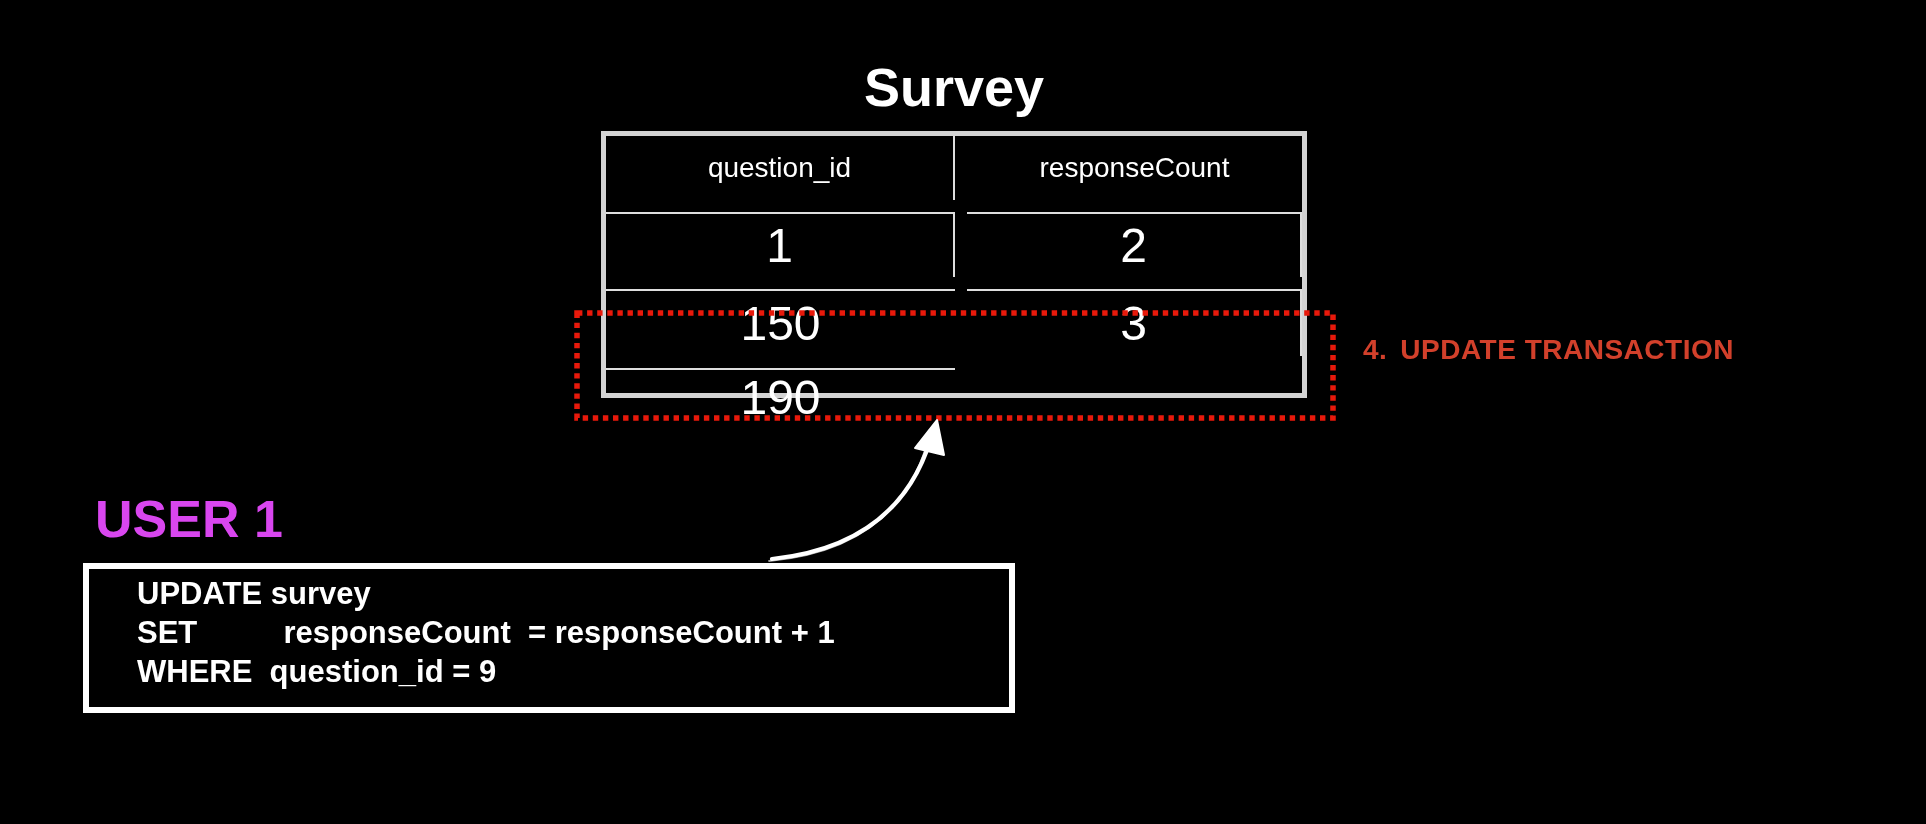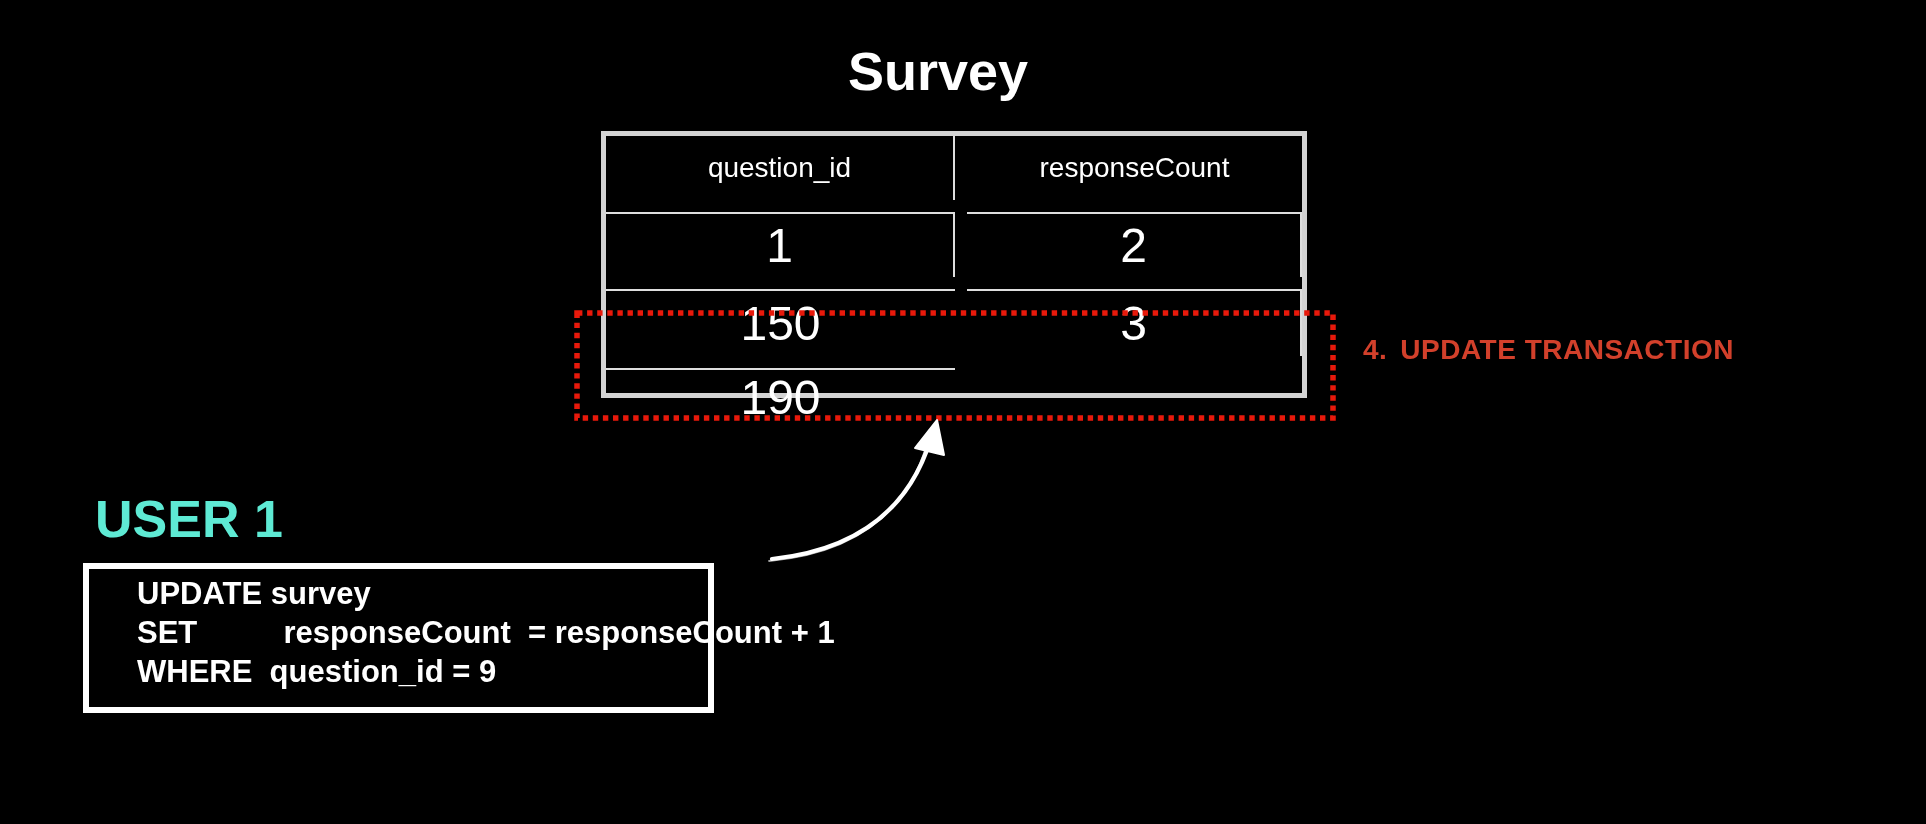"Survey" .title { margin: 0 -> 16px }
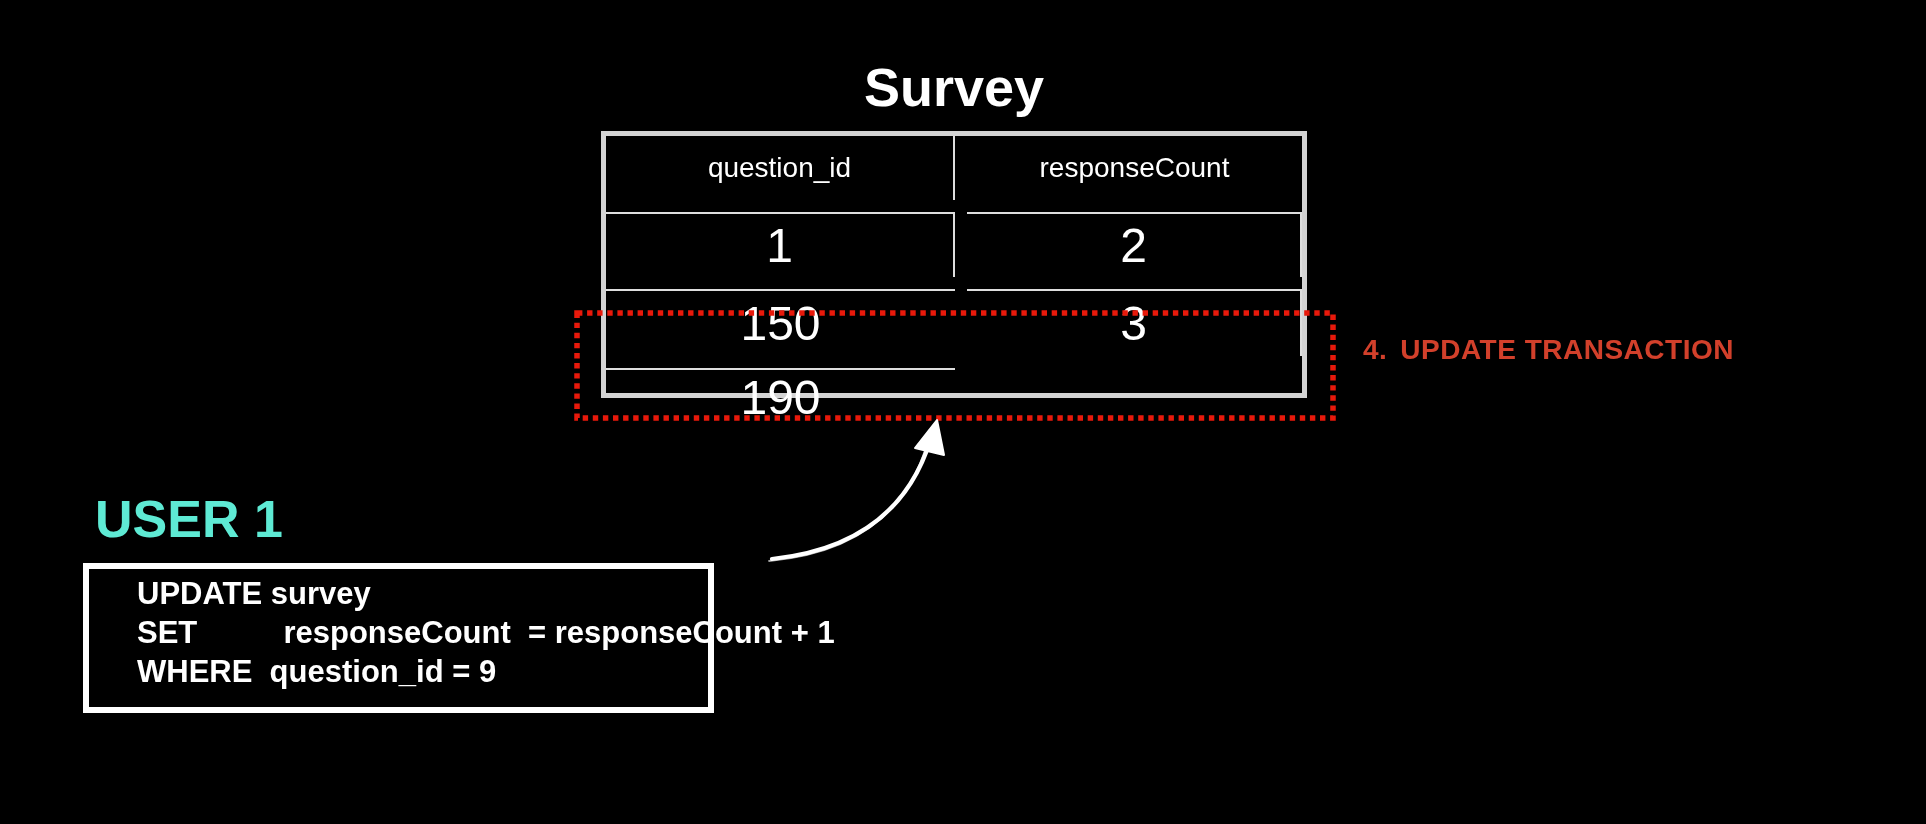"USER 1" .user-label { color: #5eead4 -> #d946ef }
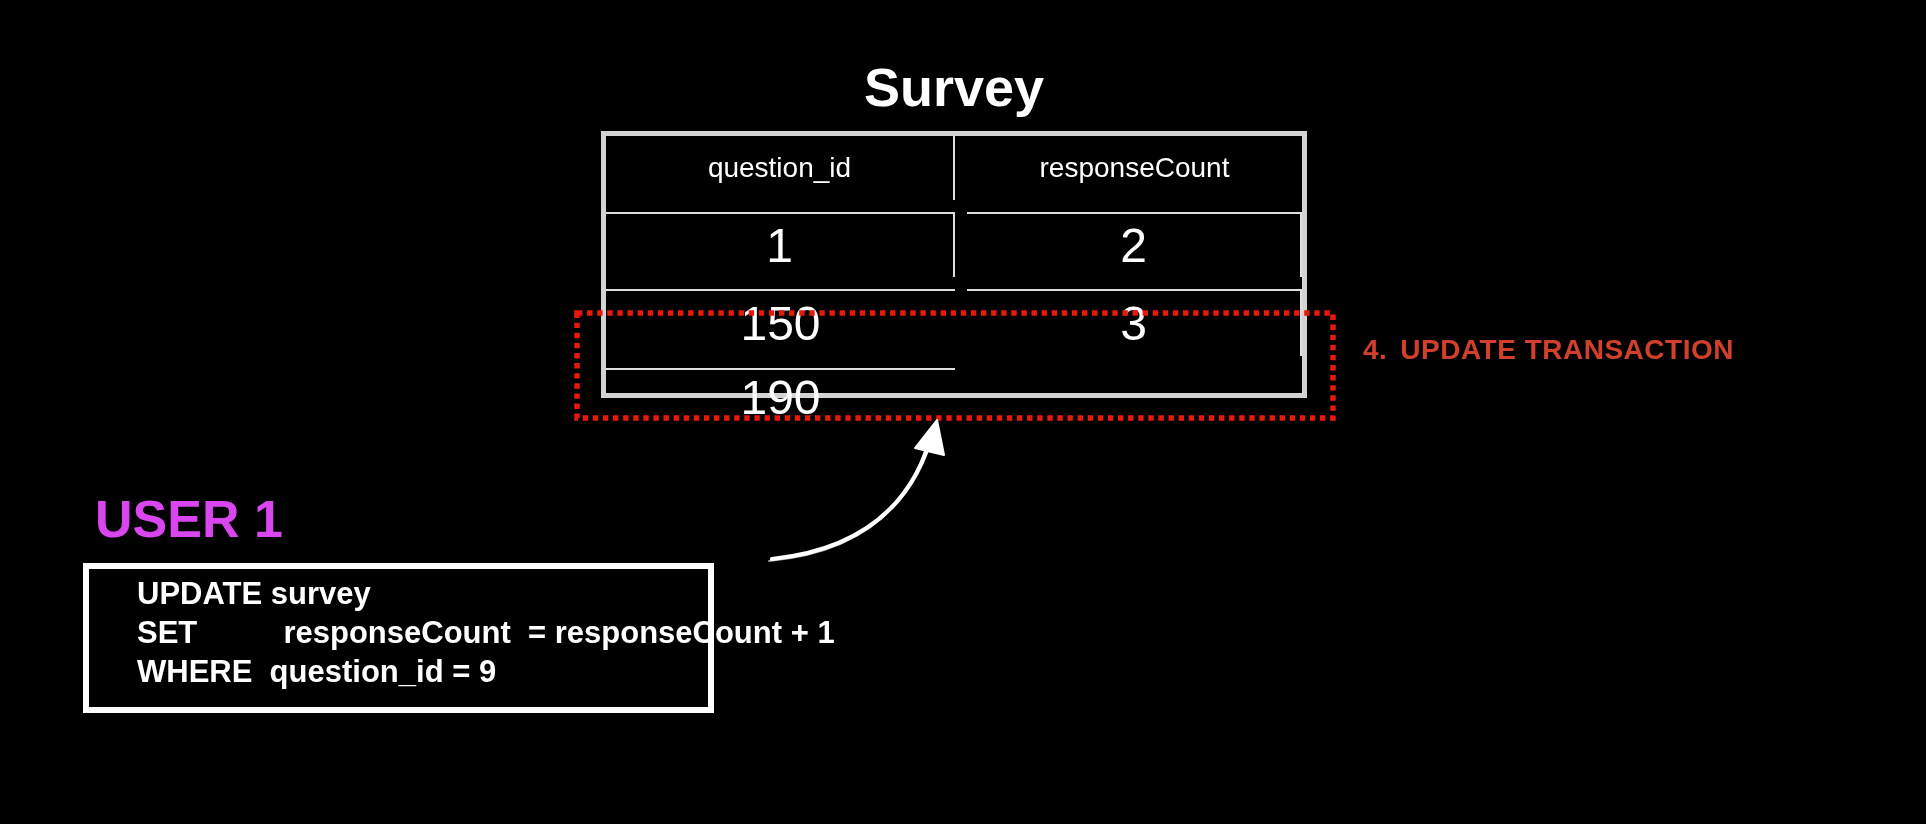"UPDATE survey" .sql-box { width: 631px -> 932px }
